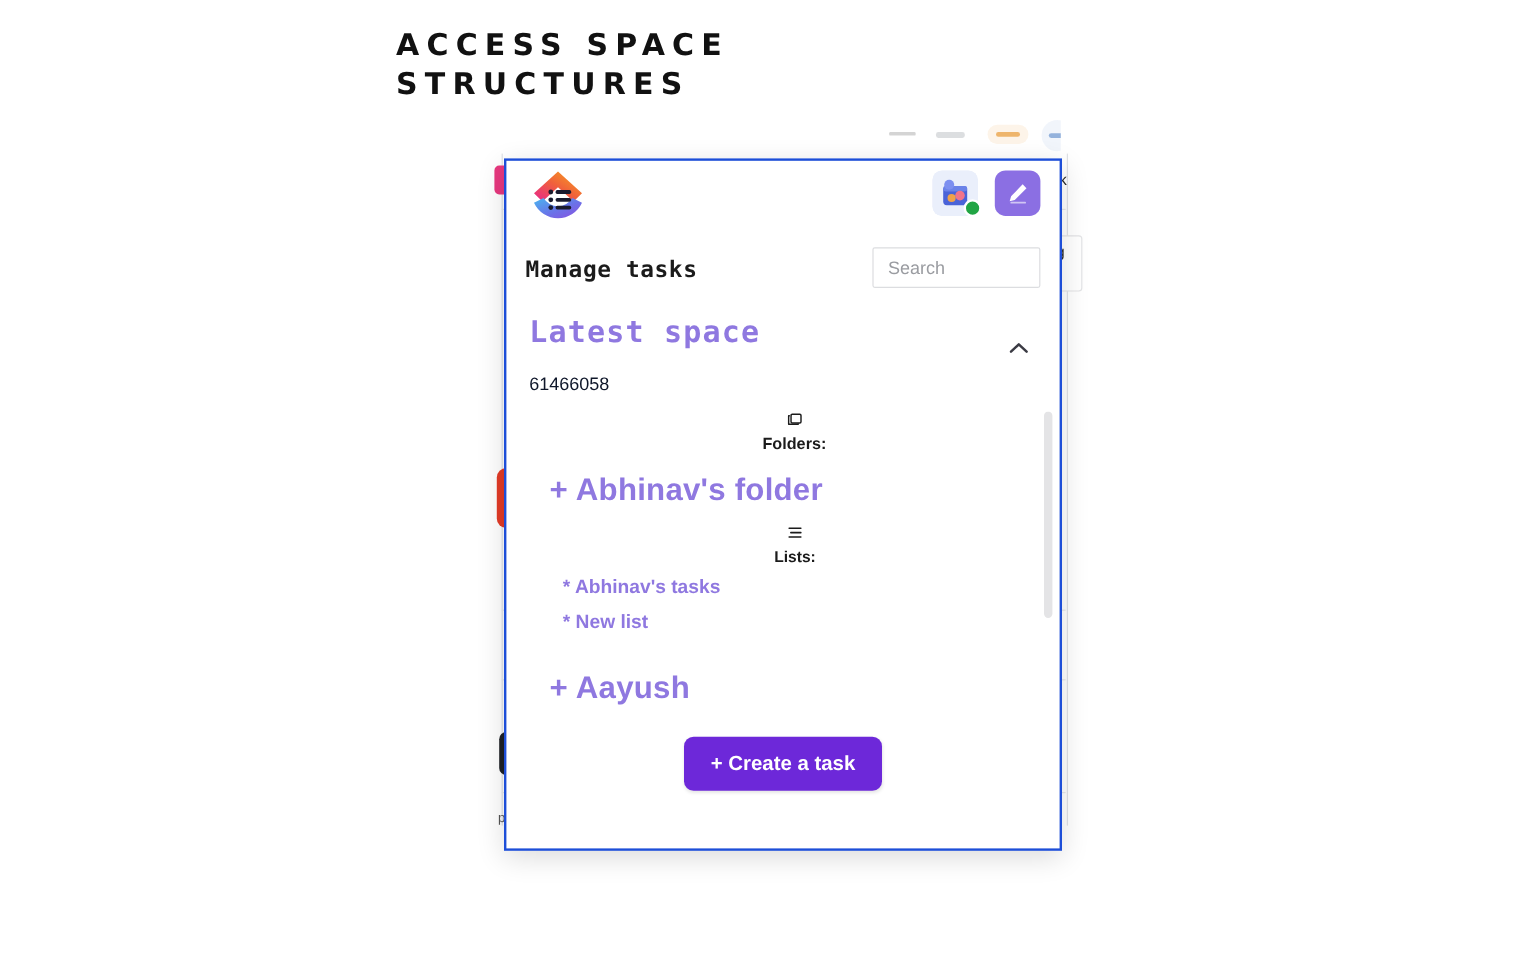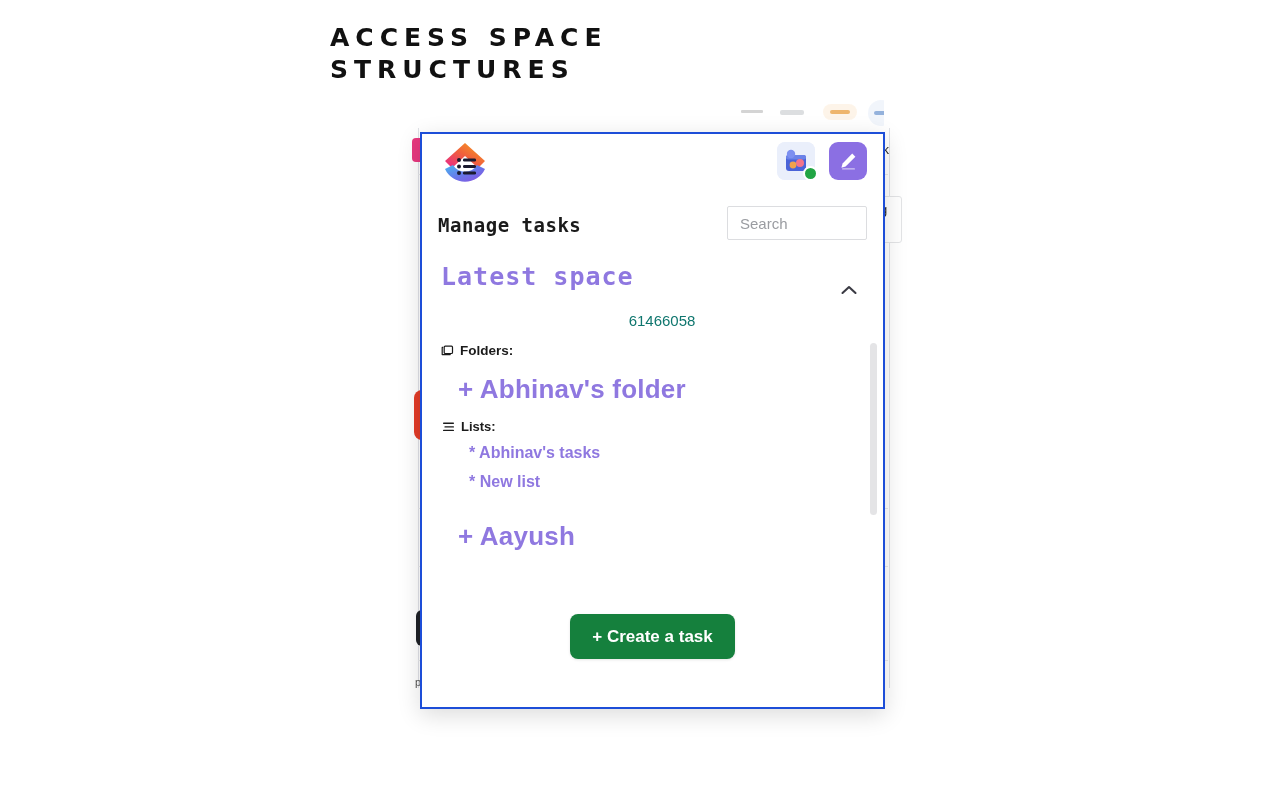"61466058" .space-id { color: #0f766e -> #0f172a; text-align: center -> none }
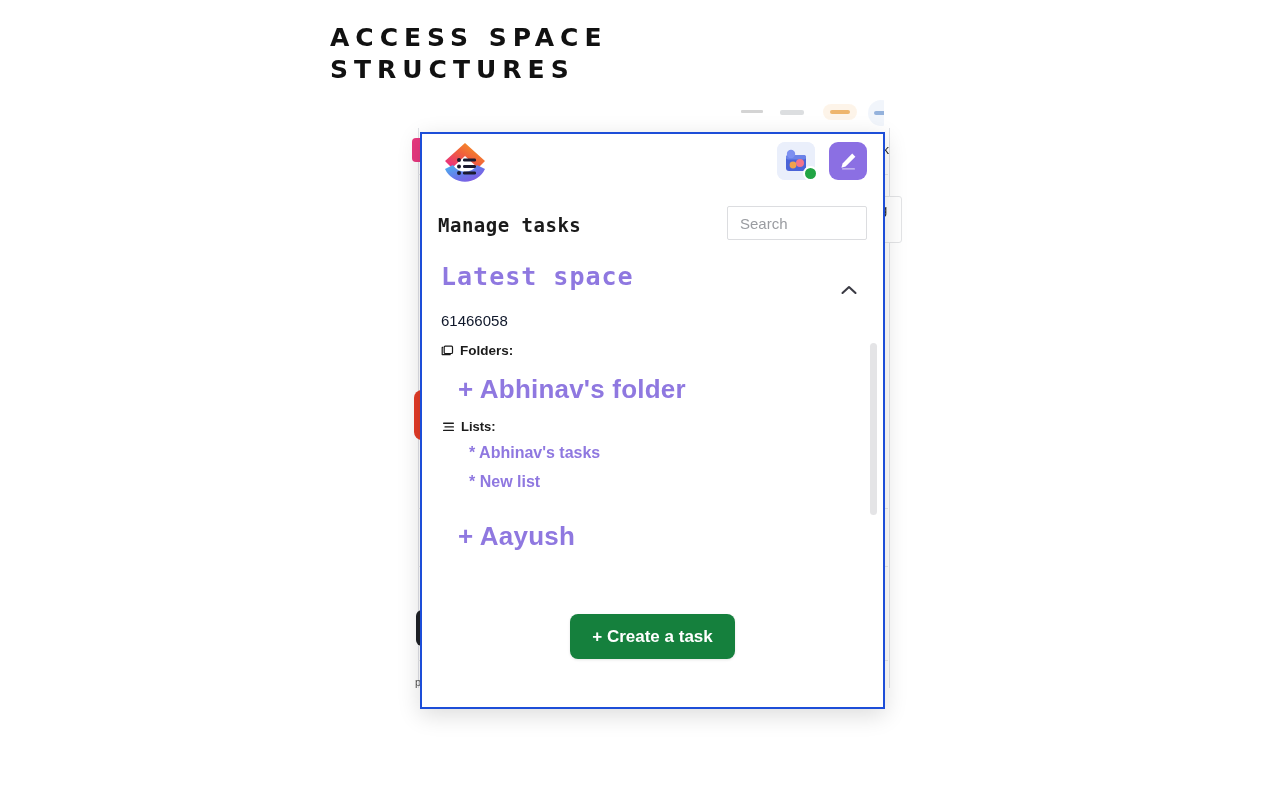"Folders:" .tree-row { flex-direction: none -> column }
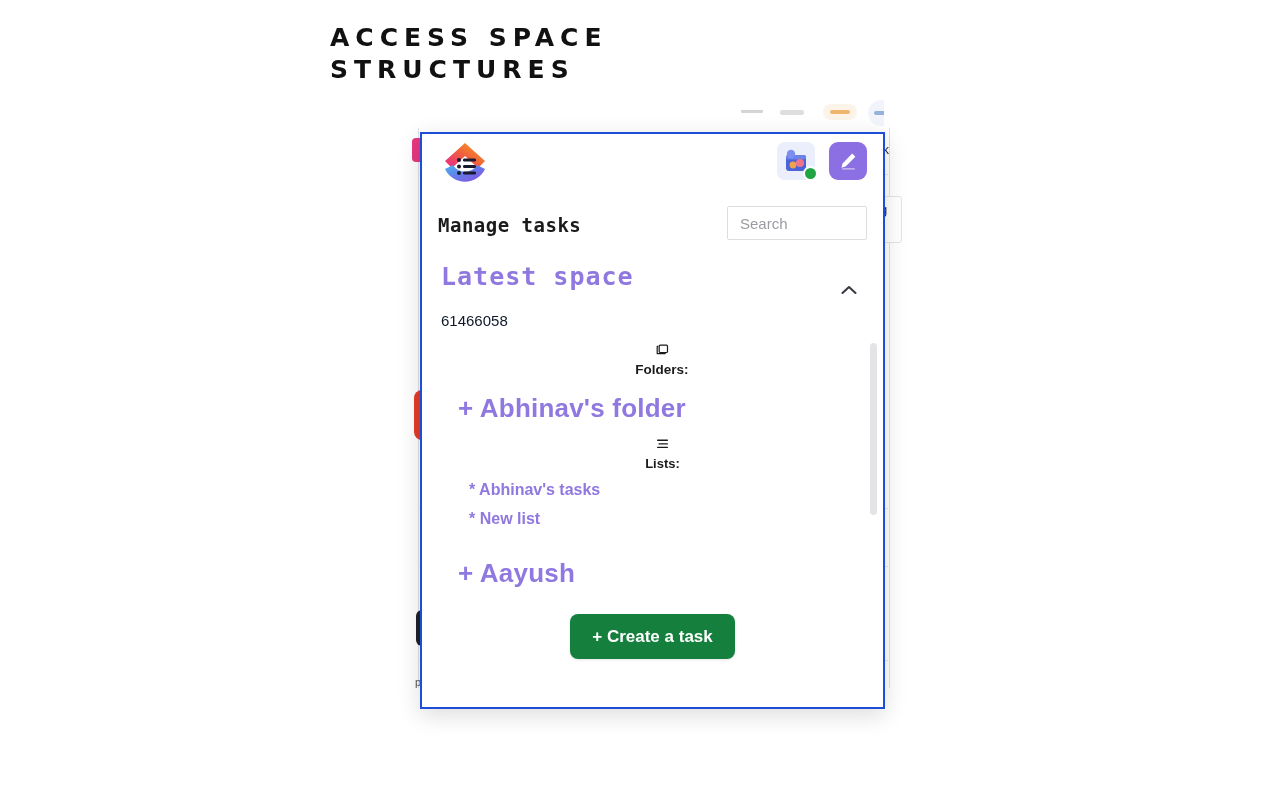"+ Create a task" .create-btn { background: #15803d -> #6d28d9 }
